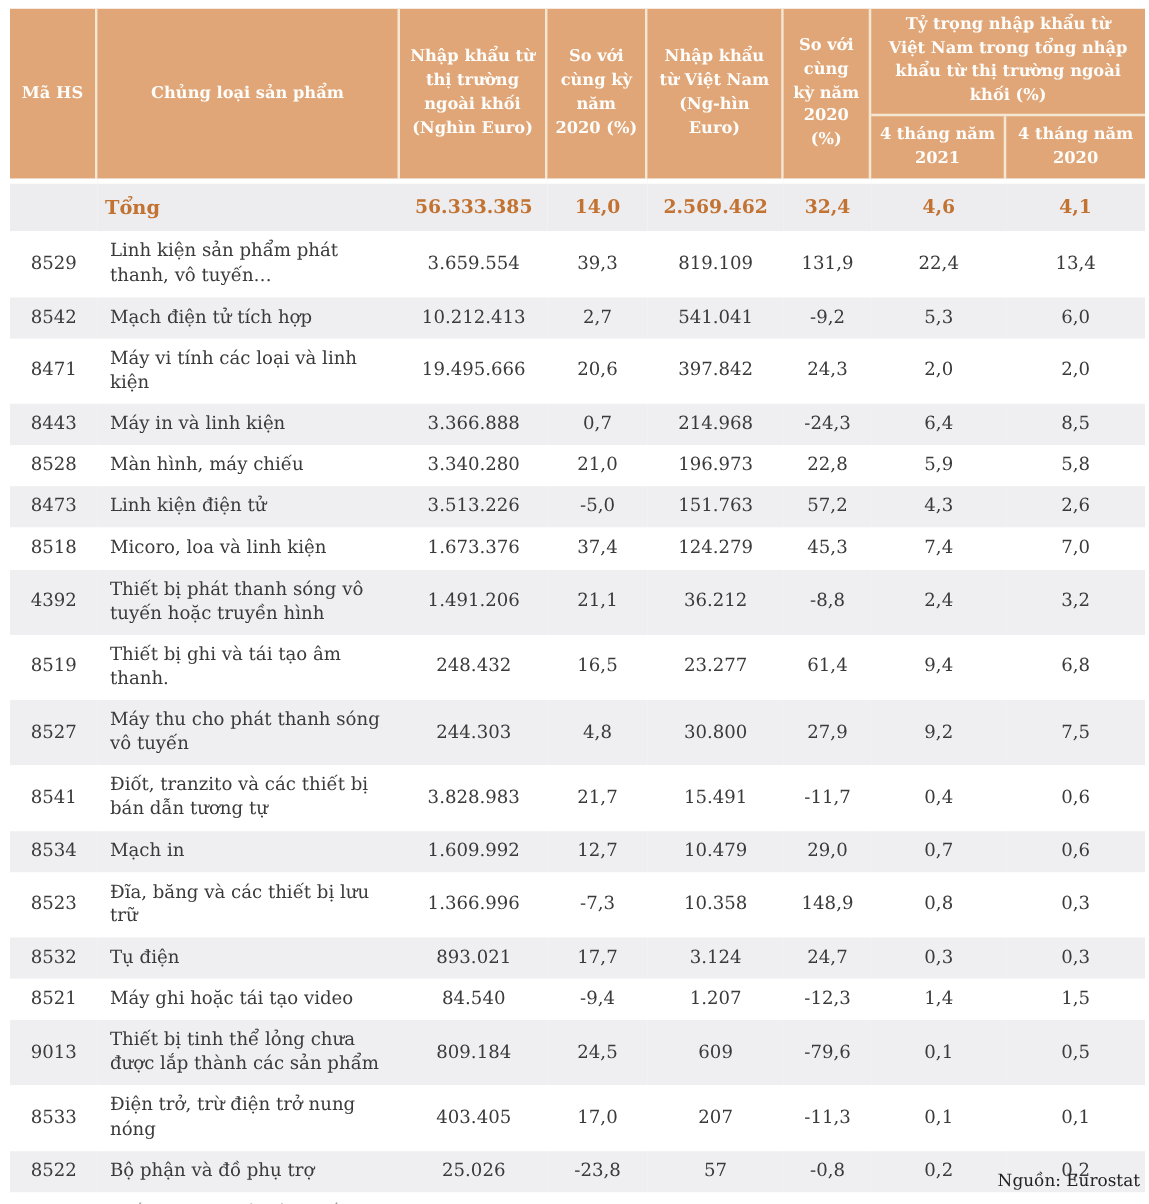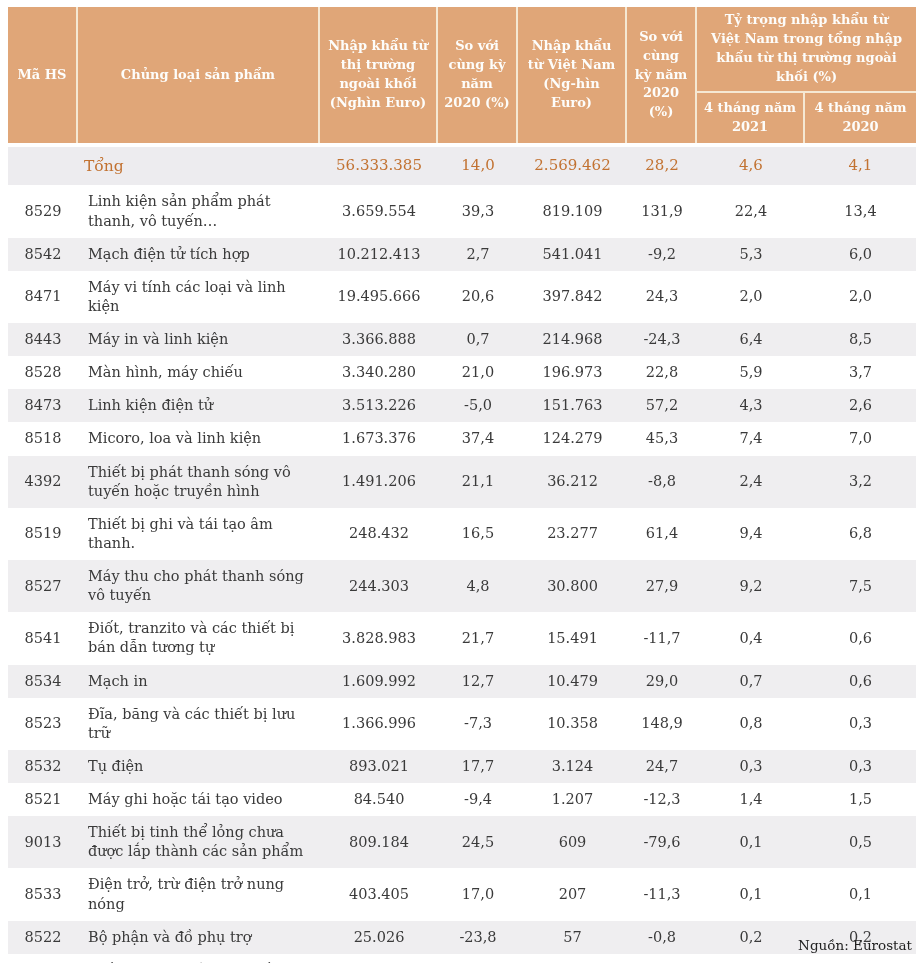"Tổng" tbody tr.total-row td { font-weight: normal -> bold }
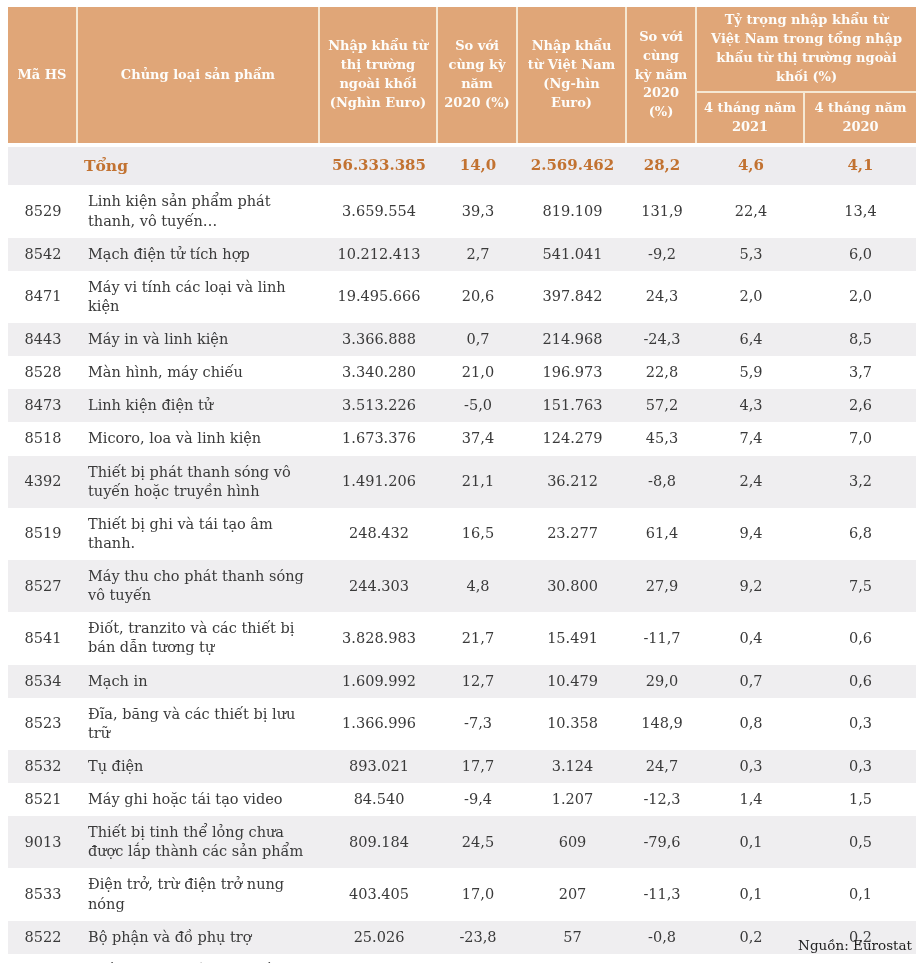"28,2" td { text: 28,2 -> 32,4 }
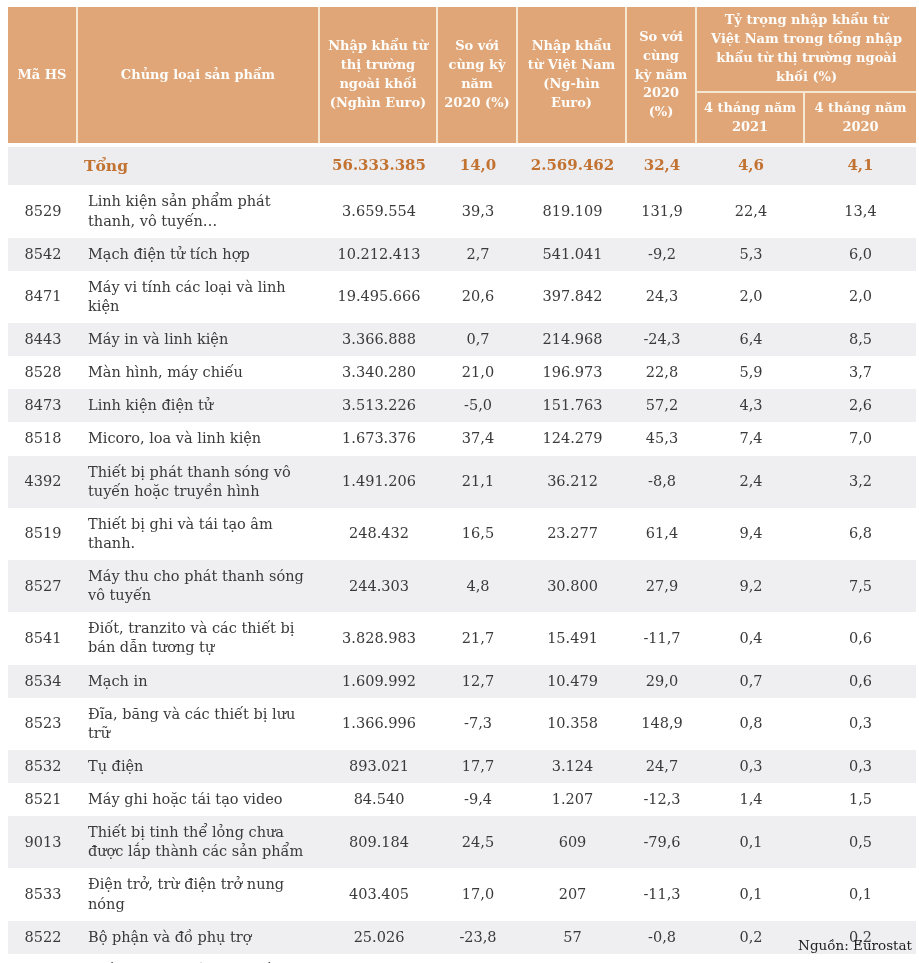"3,7" td { text: 3,7 -> 5,8 }
